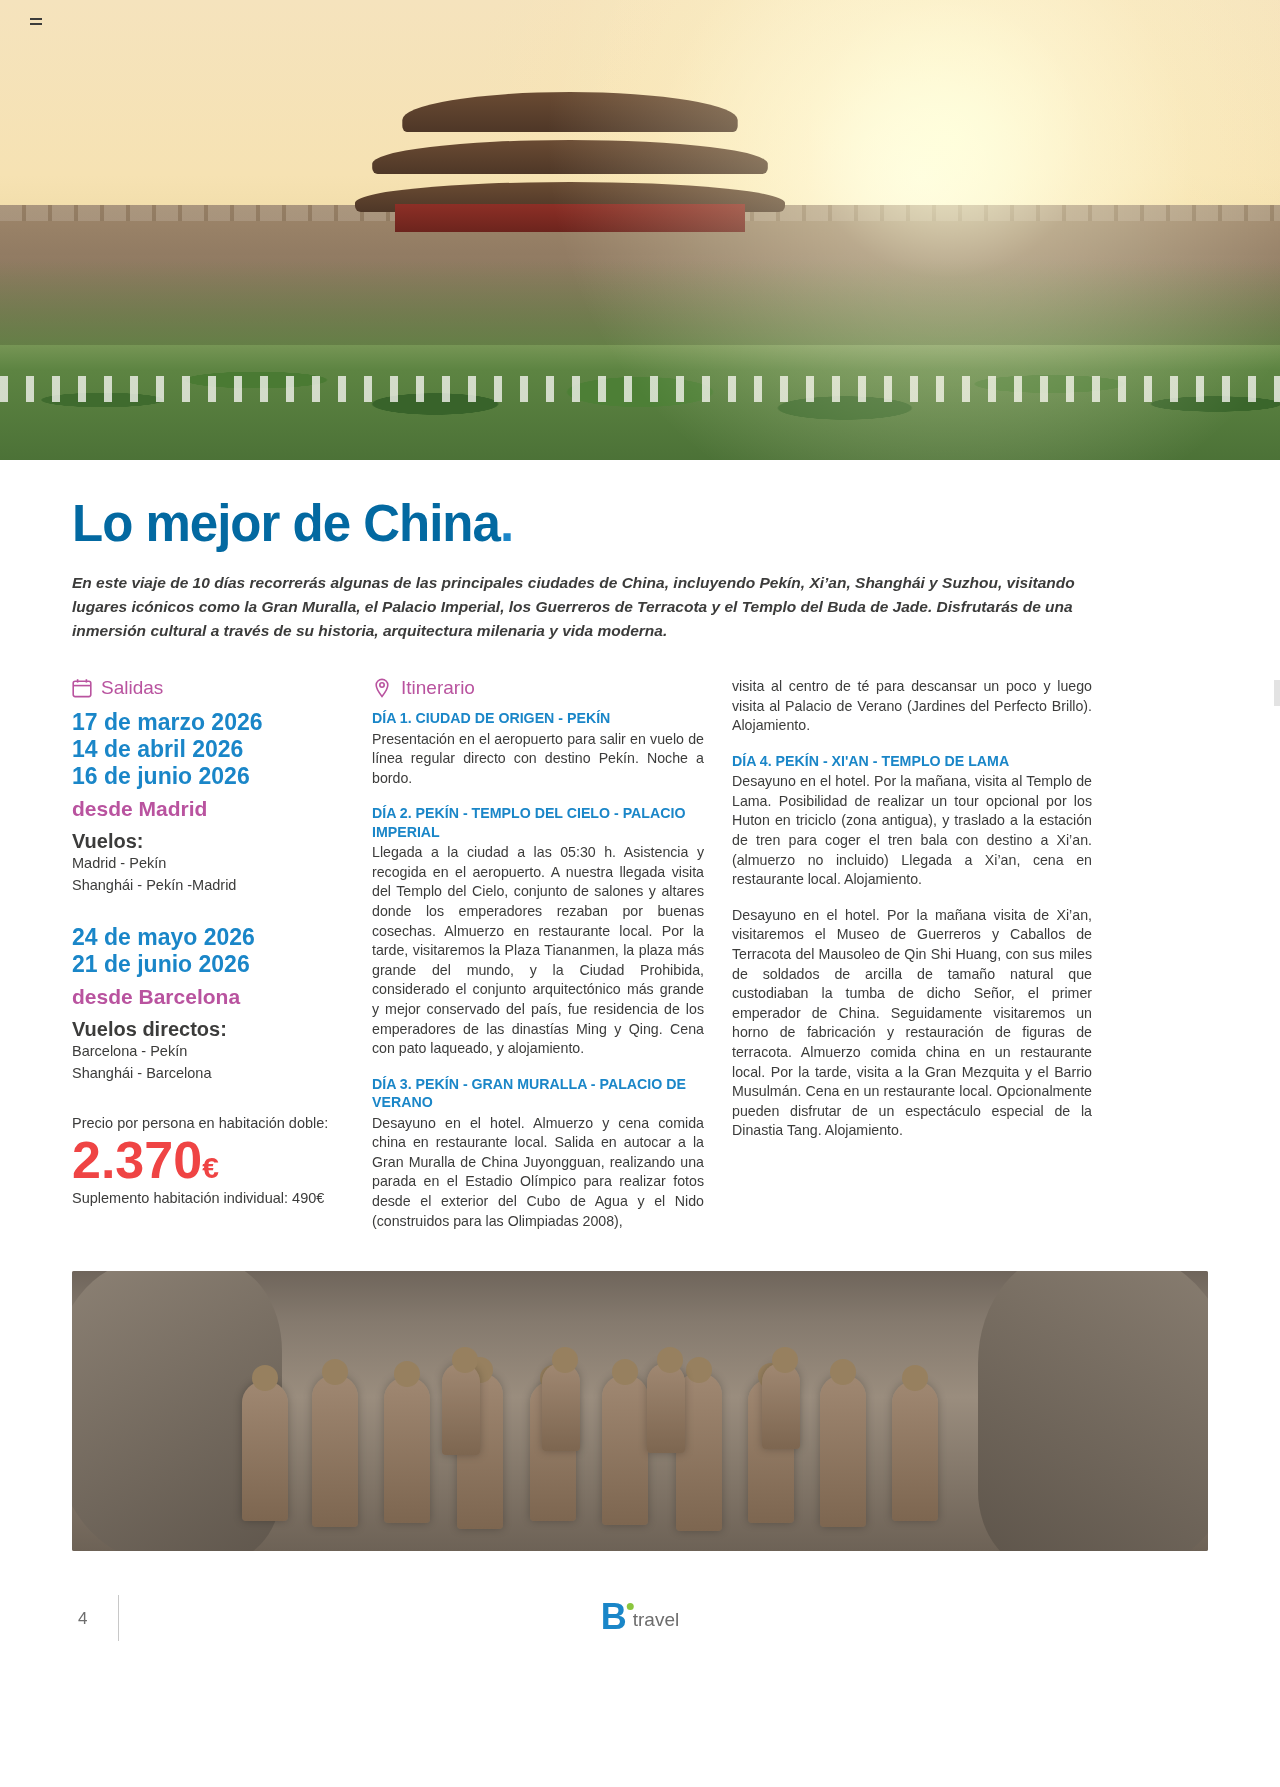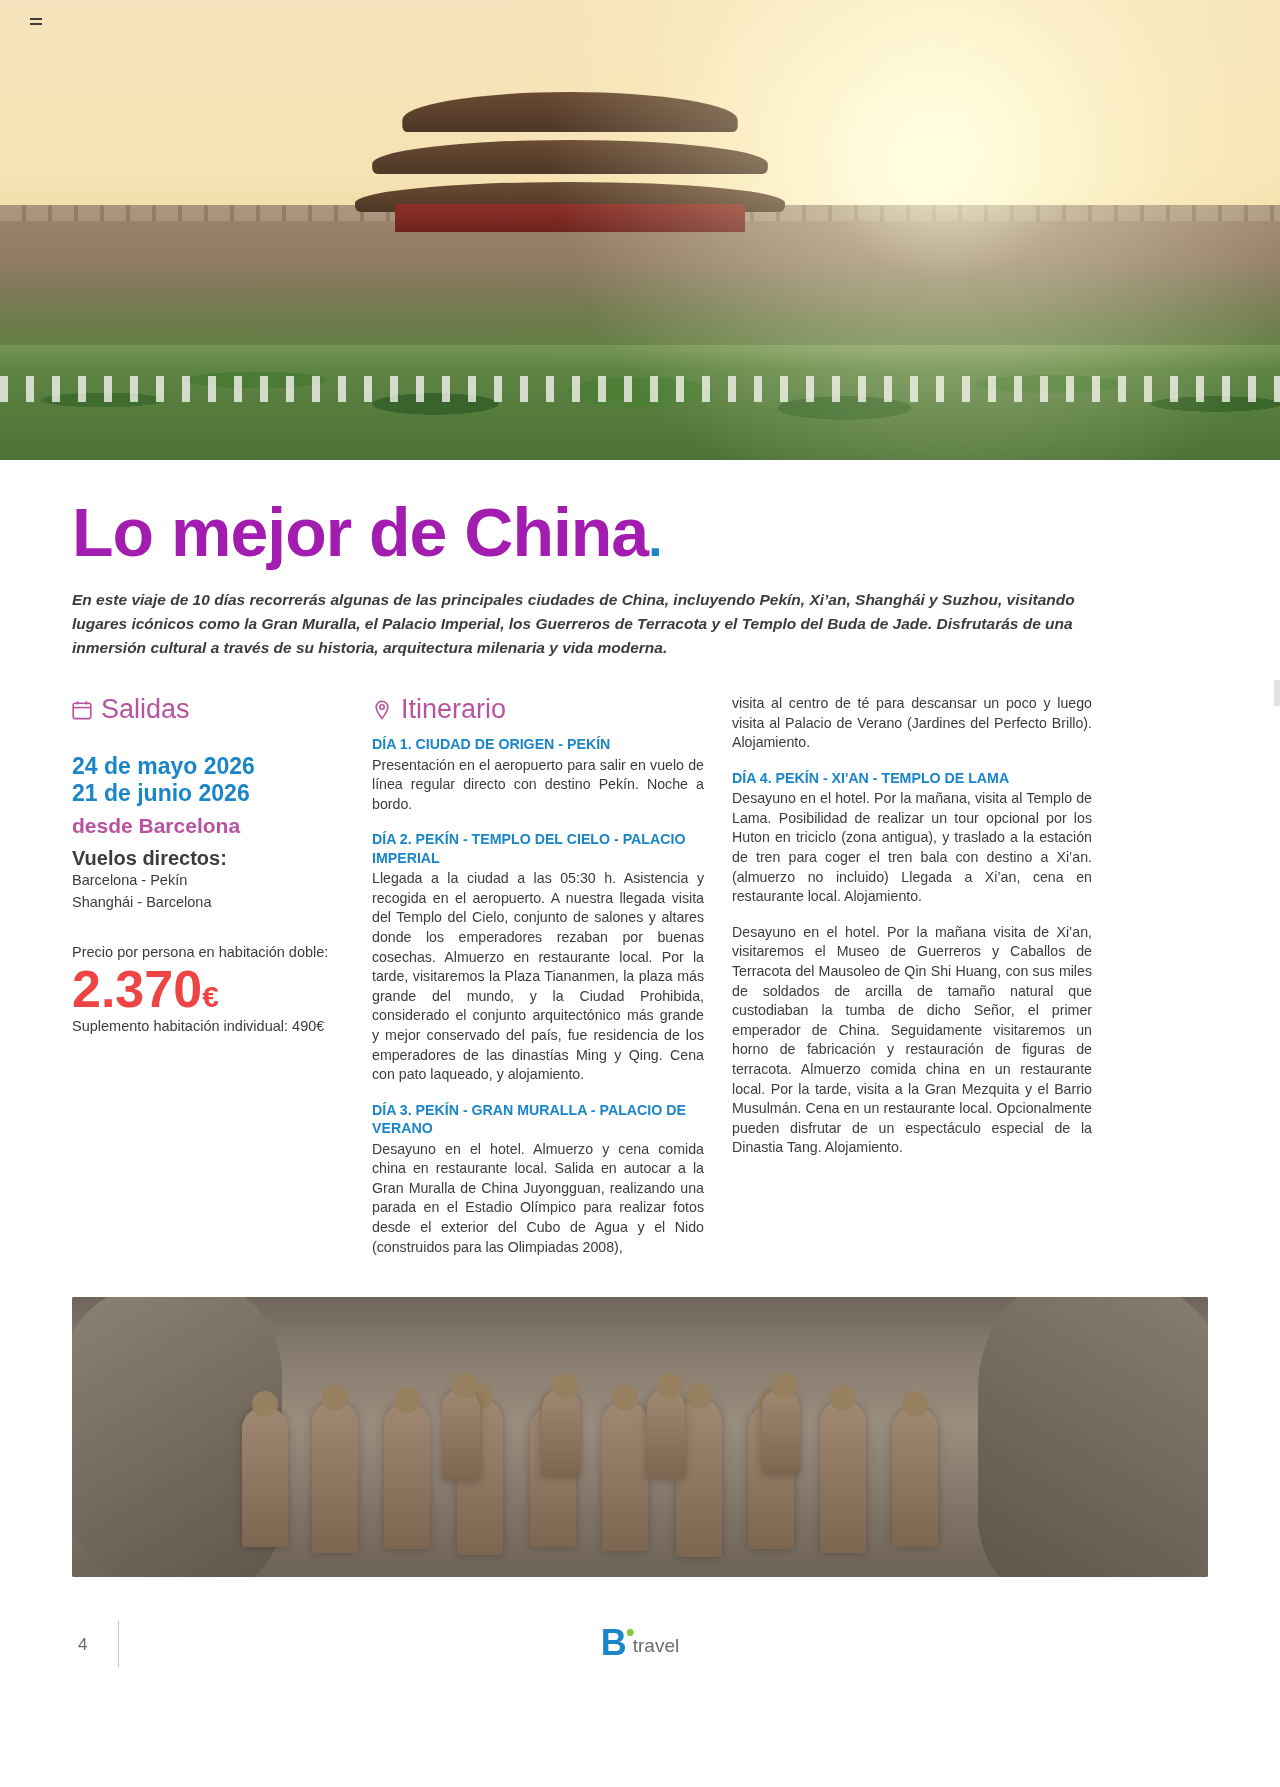"Lo mejor de China" .title-main { color: #a21caf -> #0369a1; font-size: 68px -> 51px }
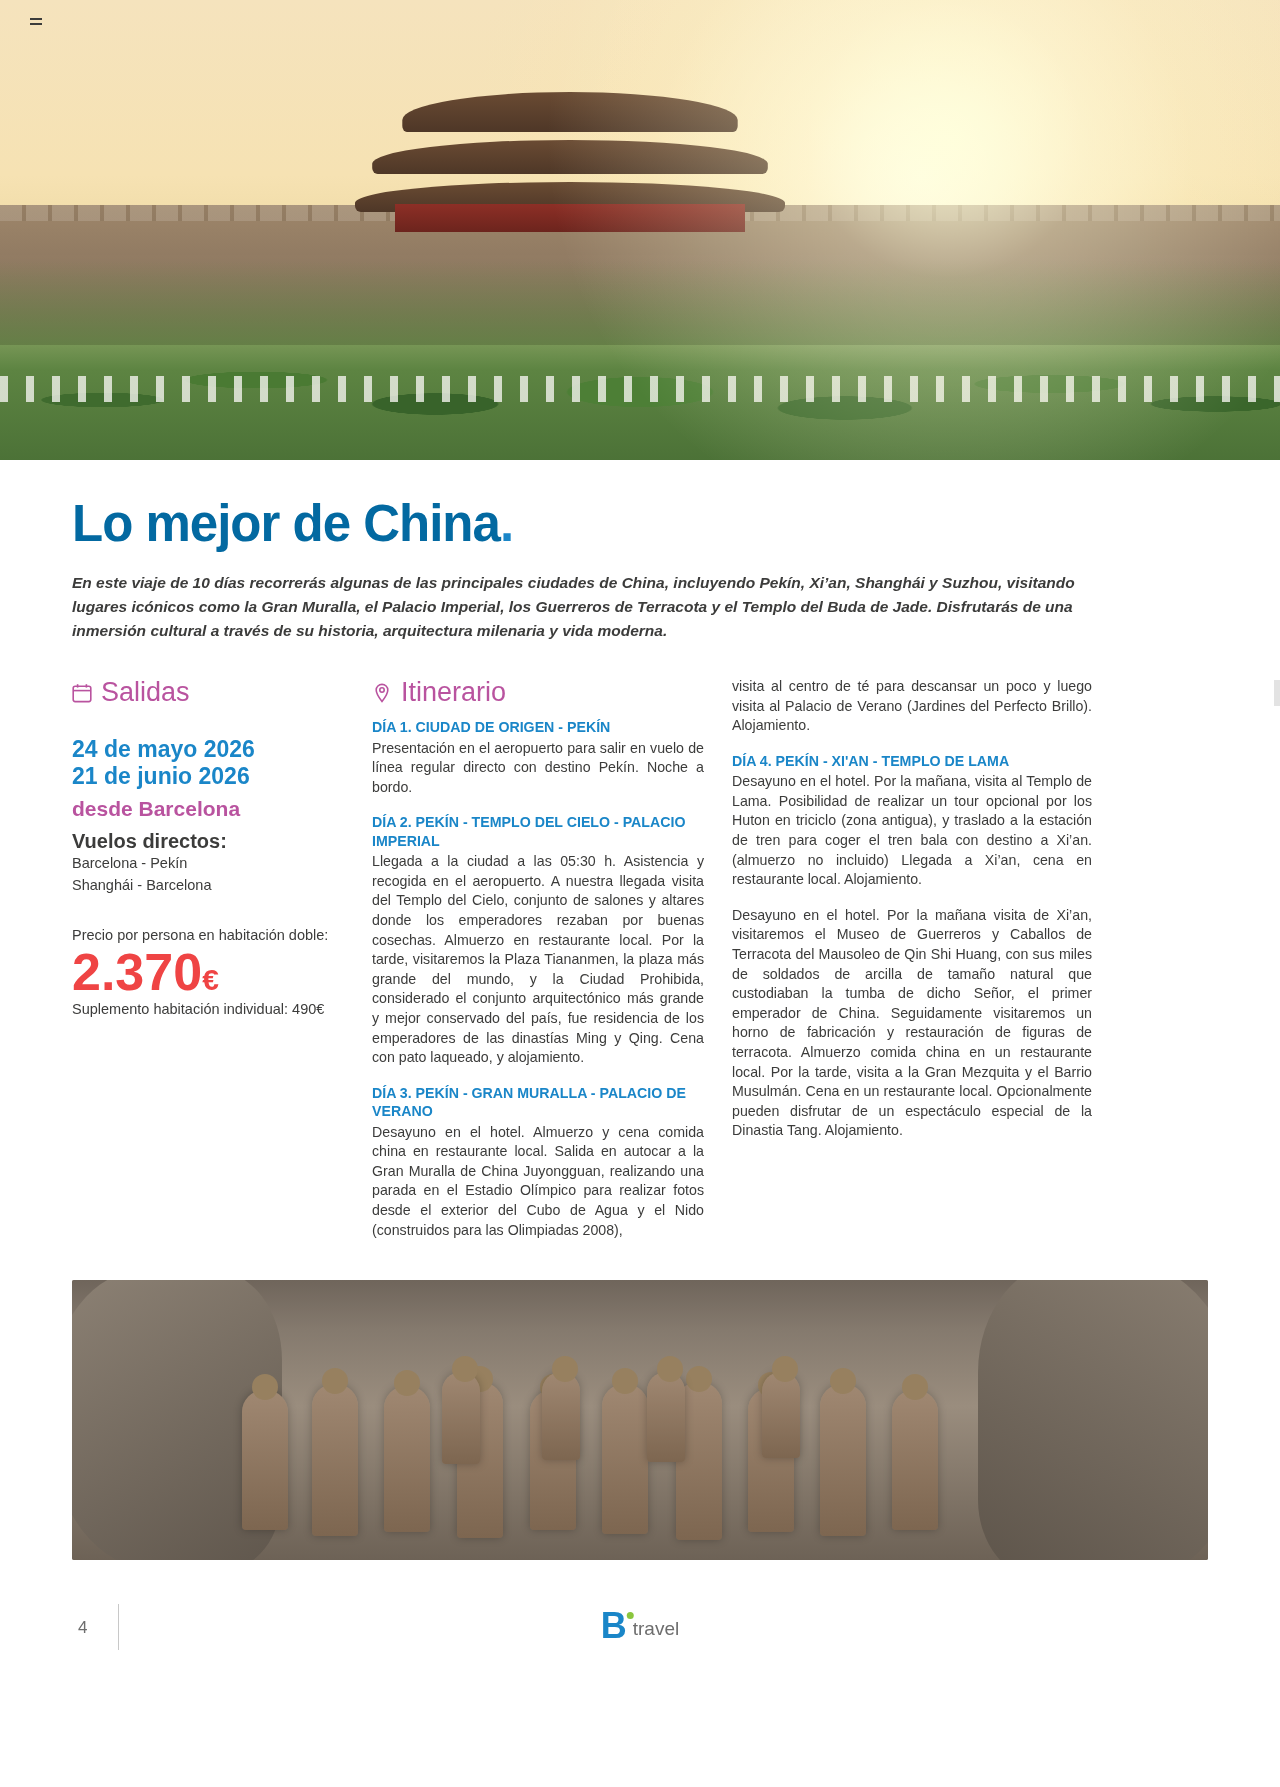"Salidas" .sec-head .txt { font-size: 27px -> 19px }
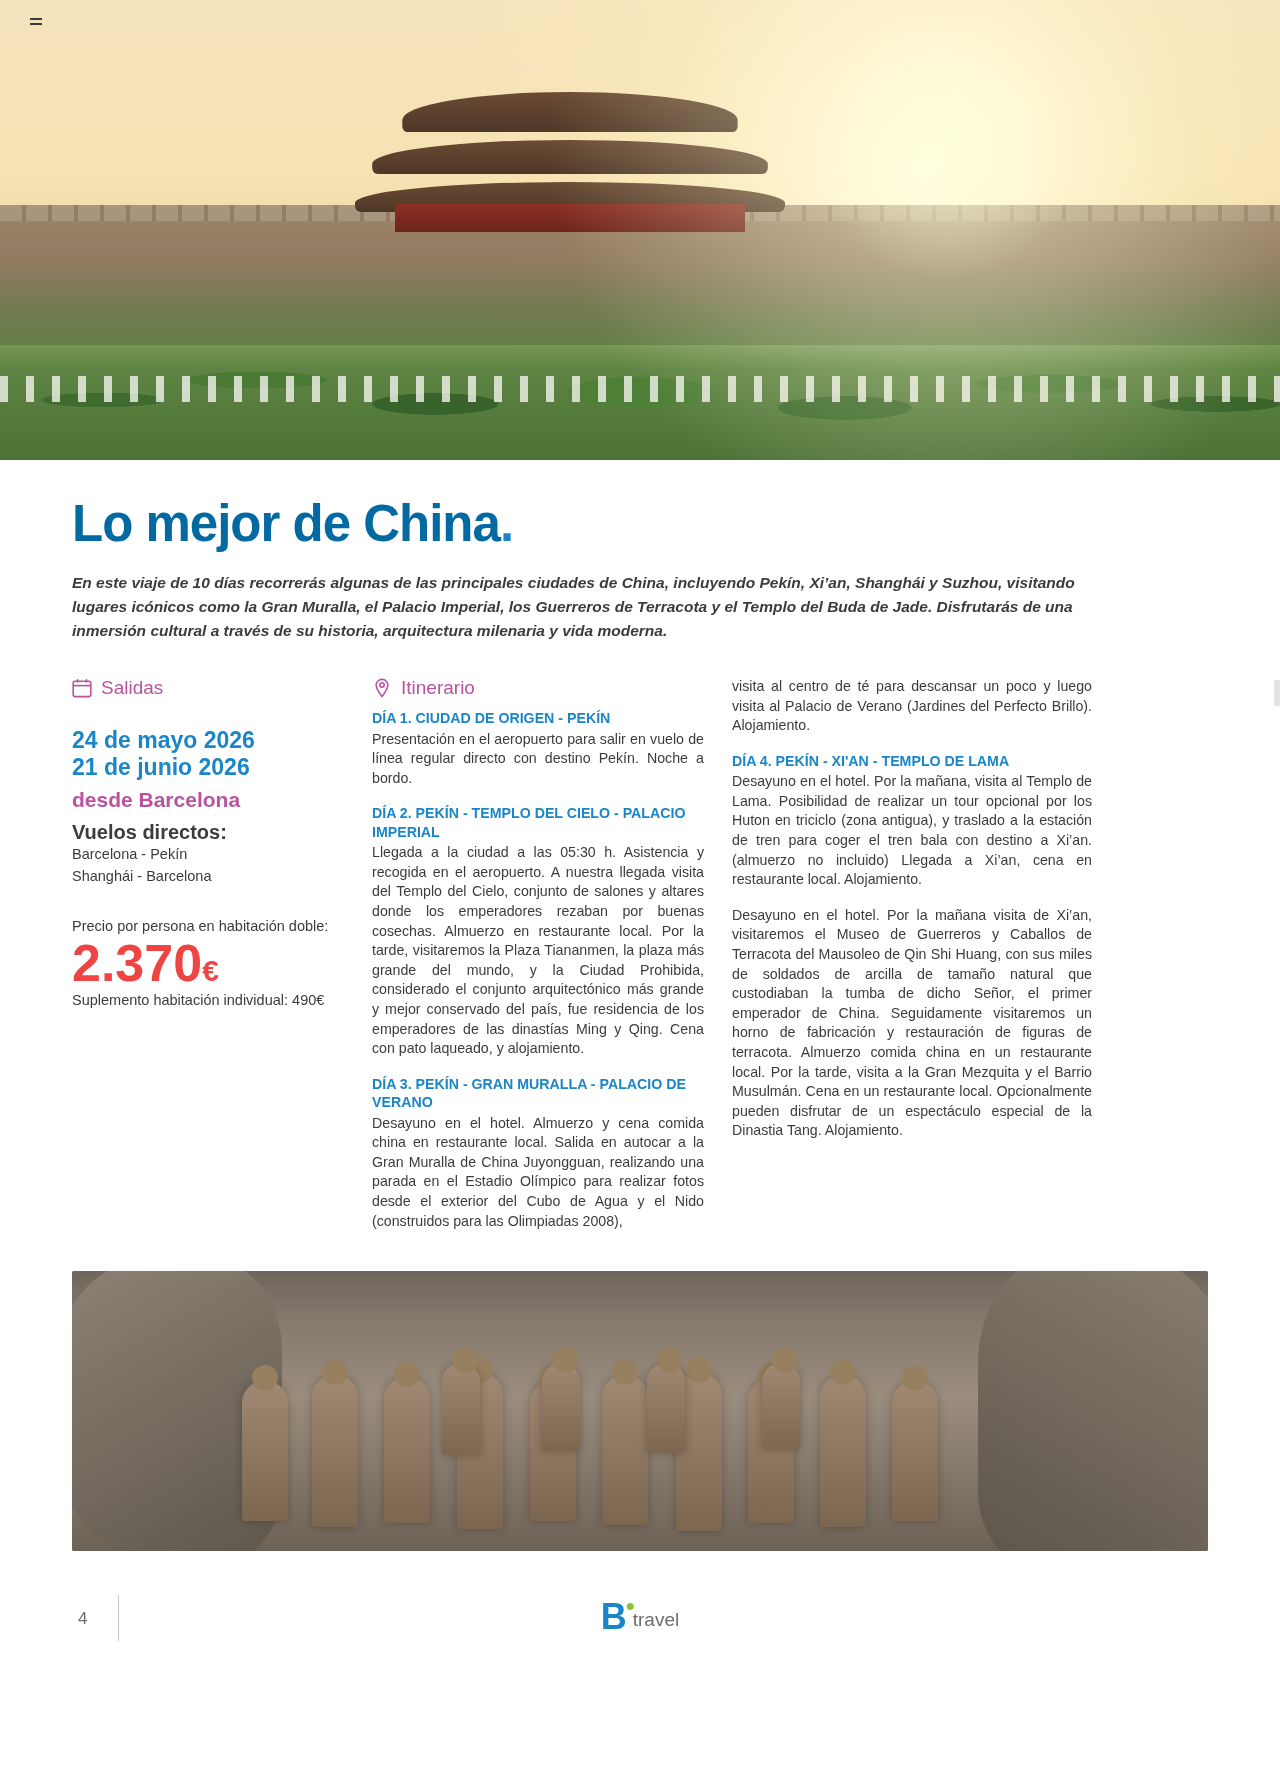"17 de marzo 2026" div { html: none -> <div> <div>17 de marzo 2026</div> <div>14 de abril 2026</div> <div>16 de junio 2026</div> <div>desde Madrid</div> <div>Vuelos:</div> <div>Madrid - Pekín</div> <div>Shanghái - Pekín -Madrid</div> </div> }
